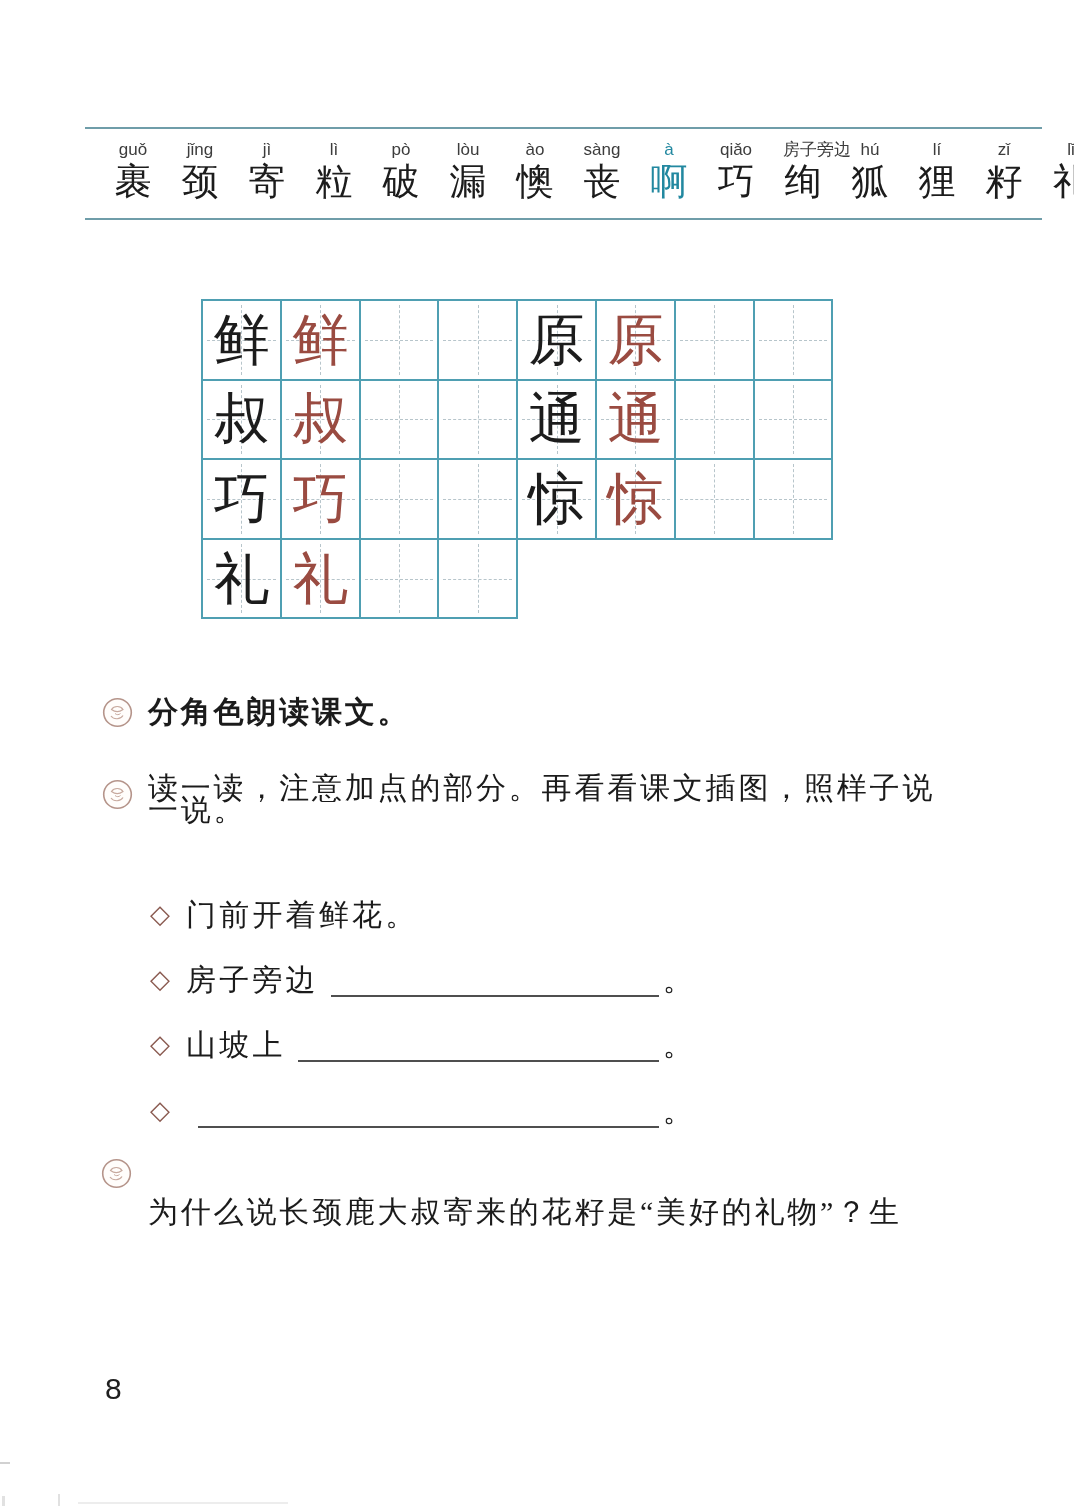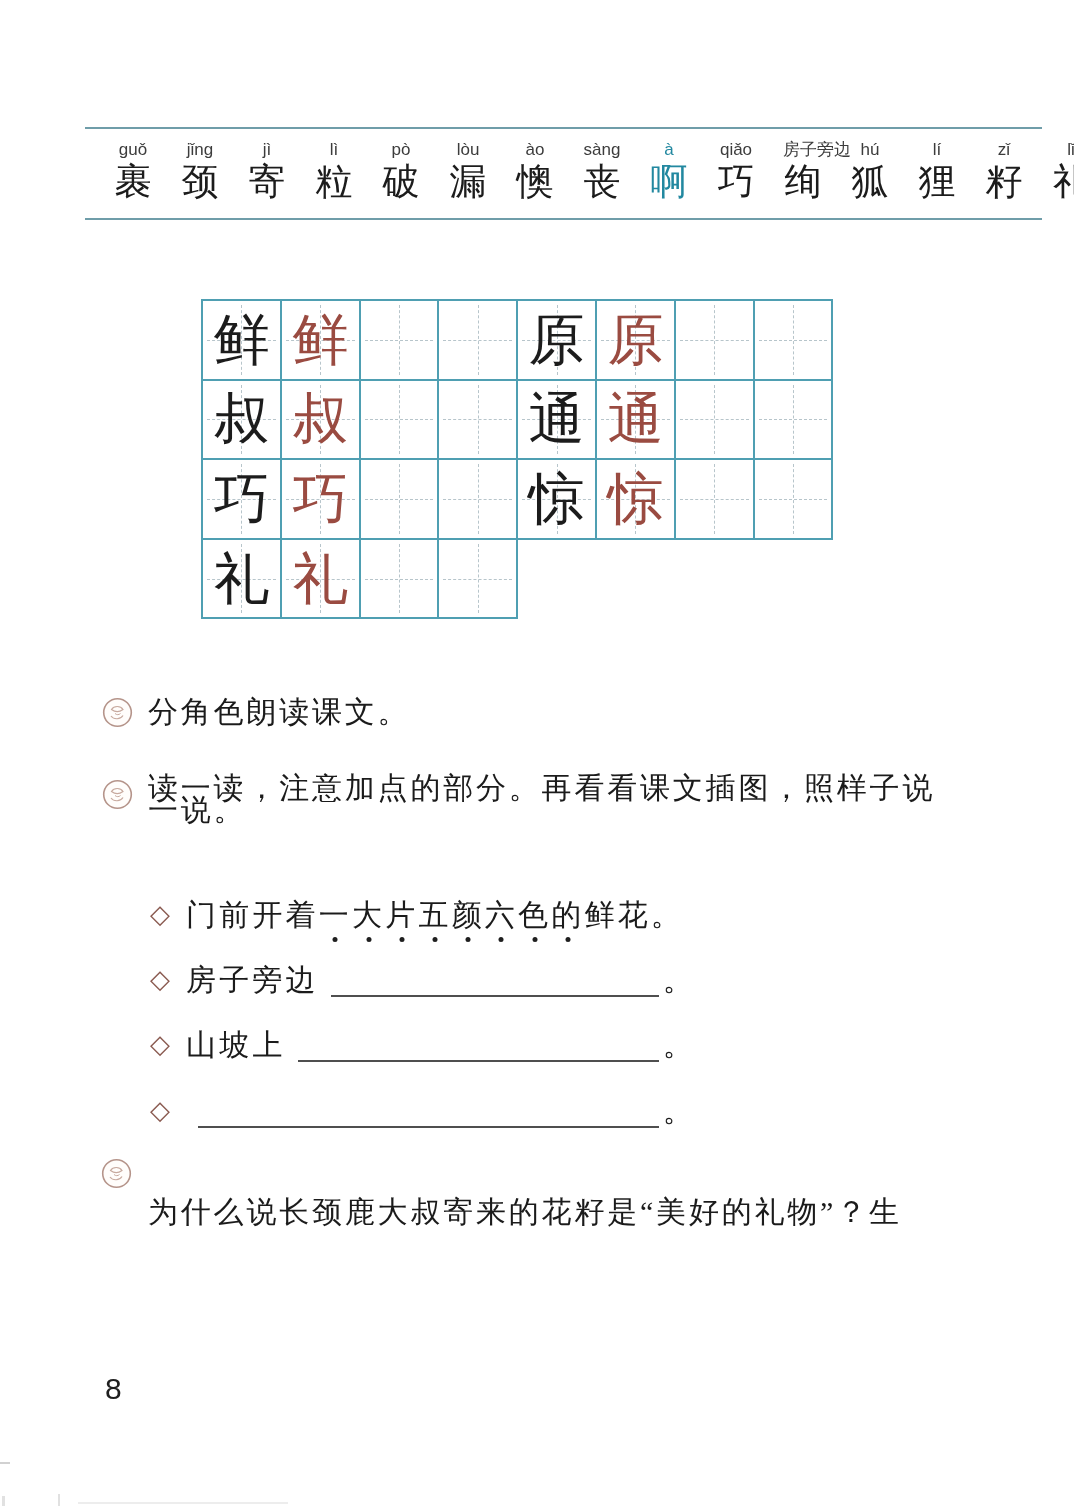"分角色朗读课文。" div.ex-line { font-weight: none -> bold }
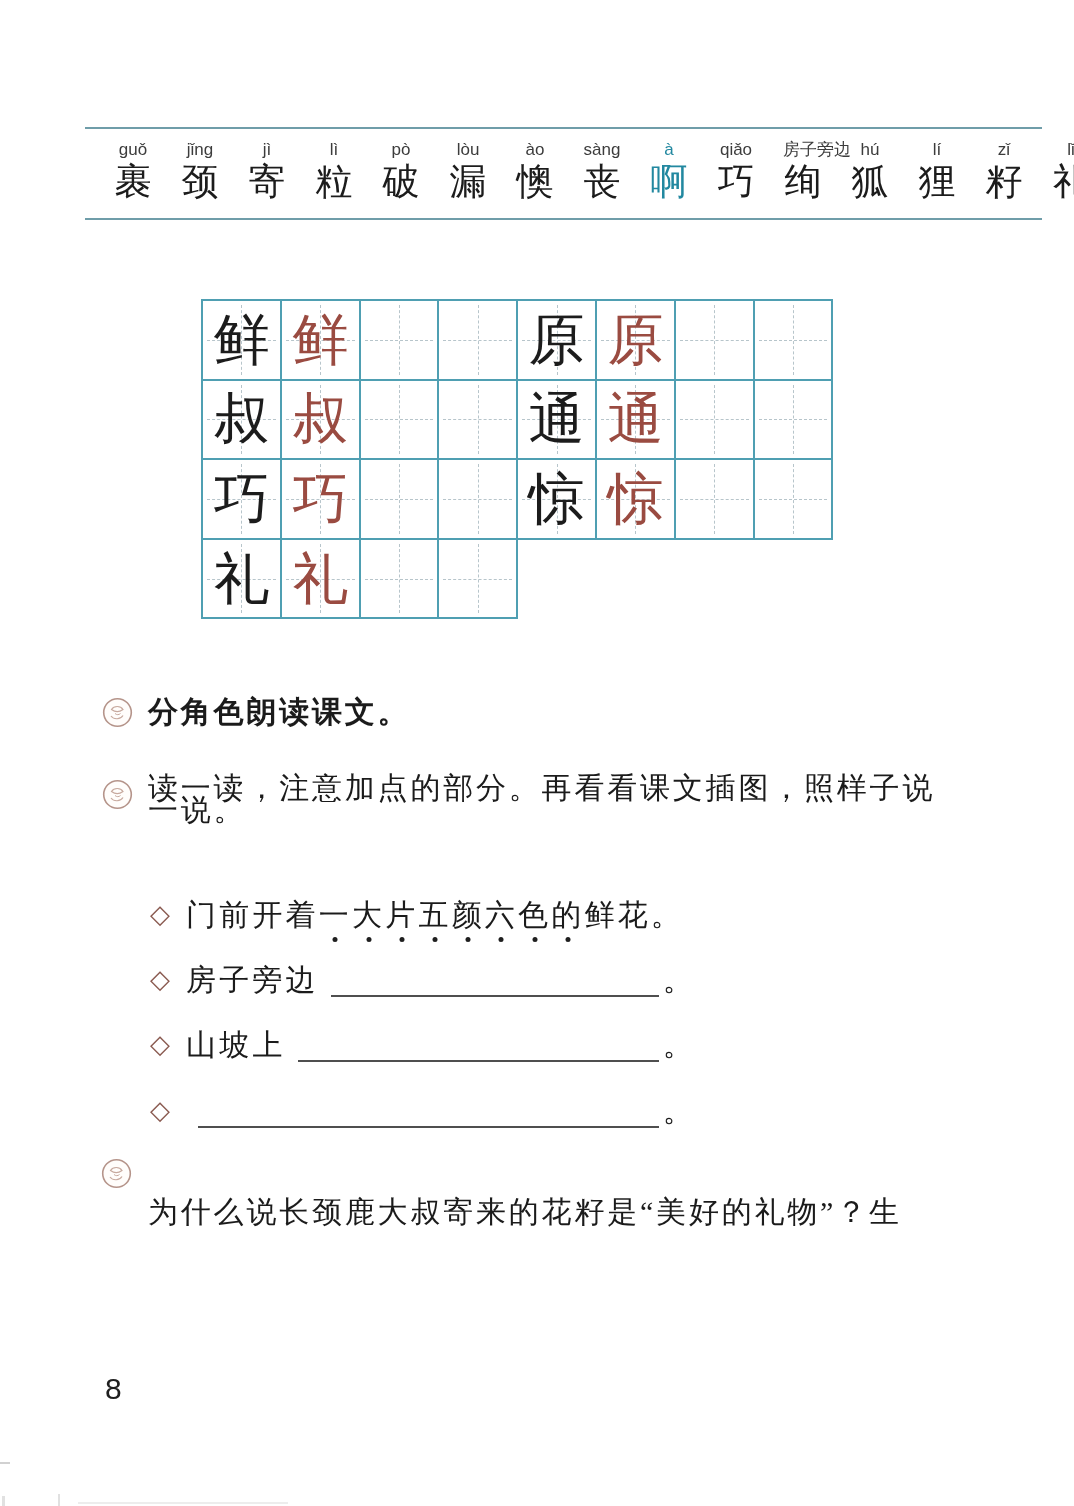"一大片五颜六色的" span { html: <span><span>一</span><span>大</span><span>片</span><span>五</span><span>颜</span><span>六</span><span>色</span><span>的</span></span> -> none }
